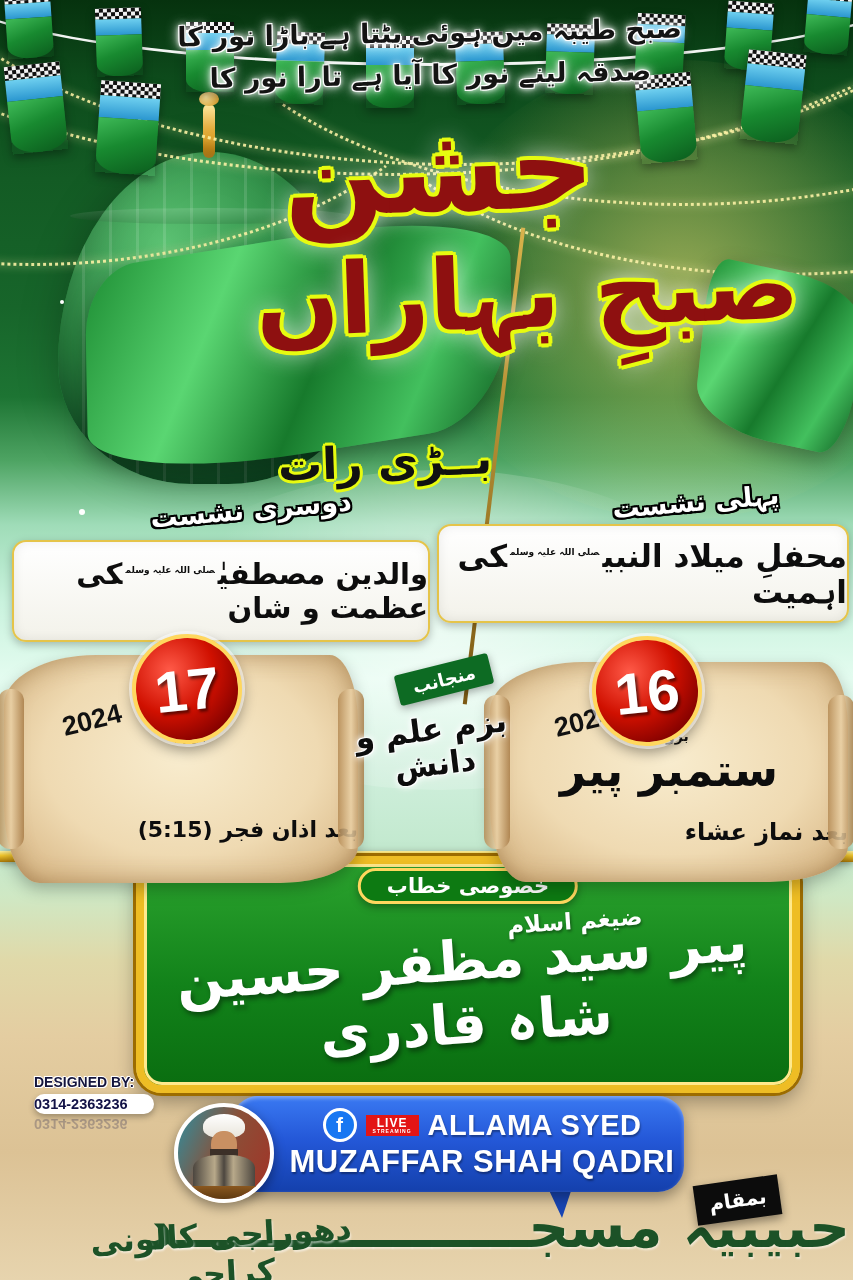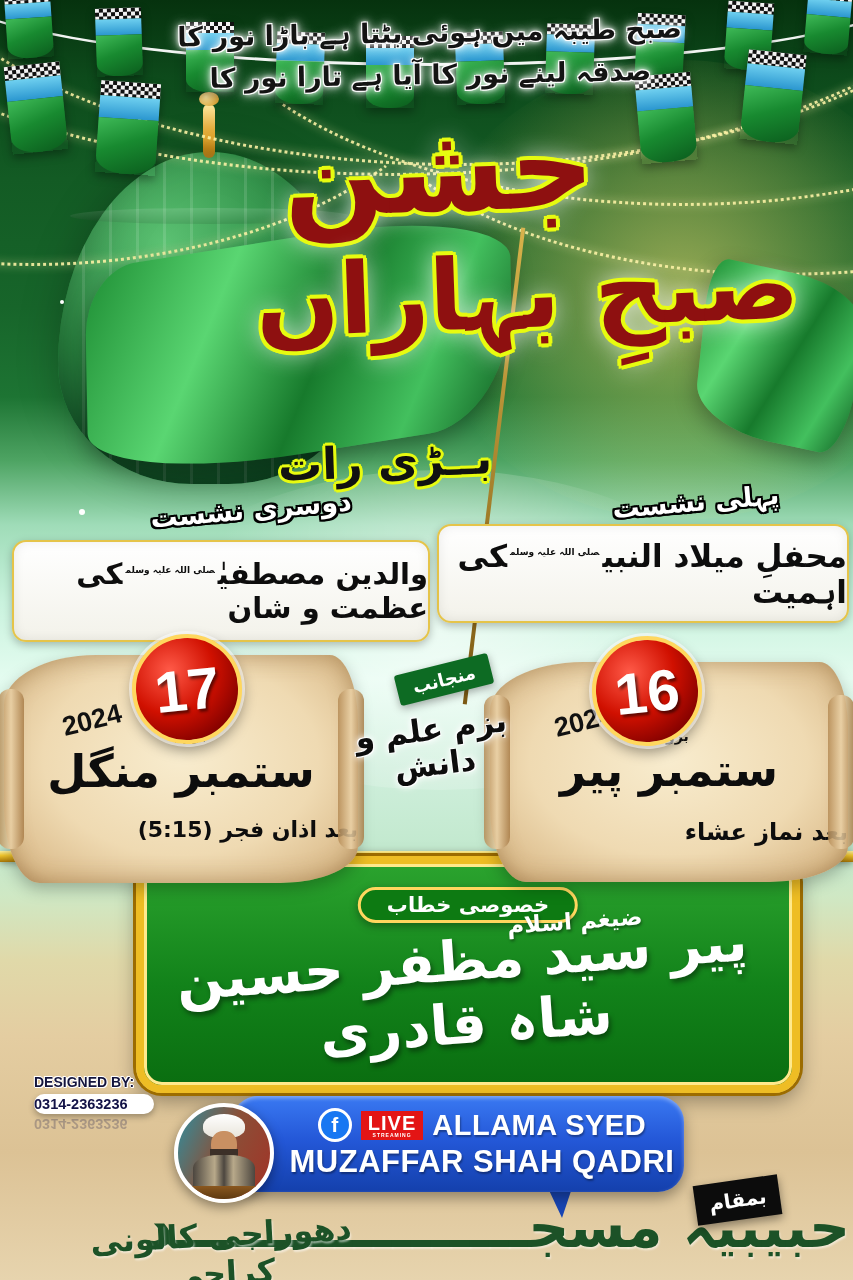"ستمبر منگل" div.month { html: <div>ستمبر منگل</div> -> none }
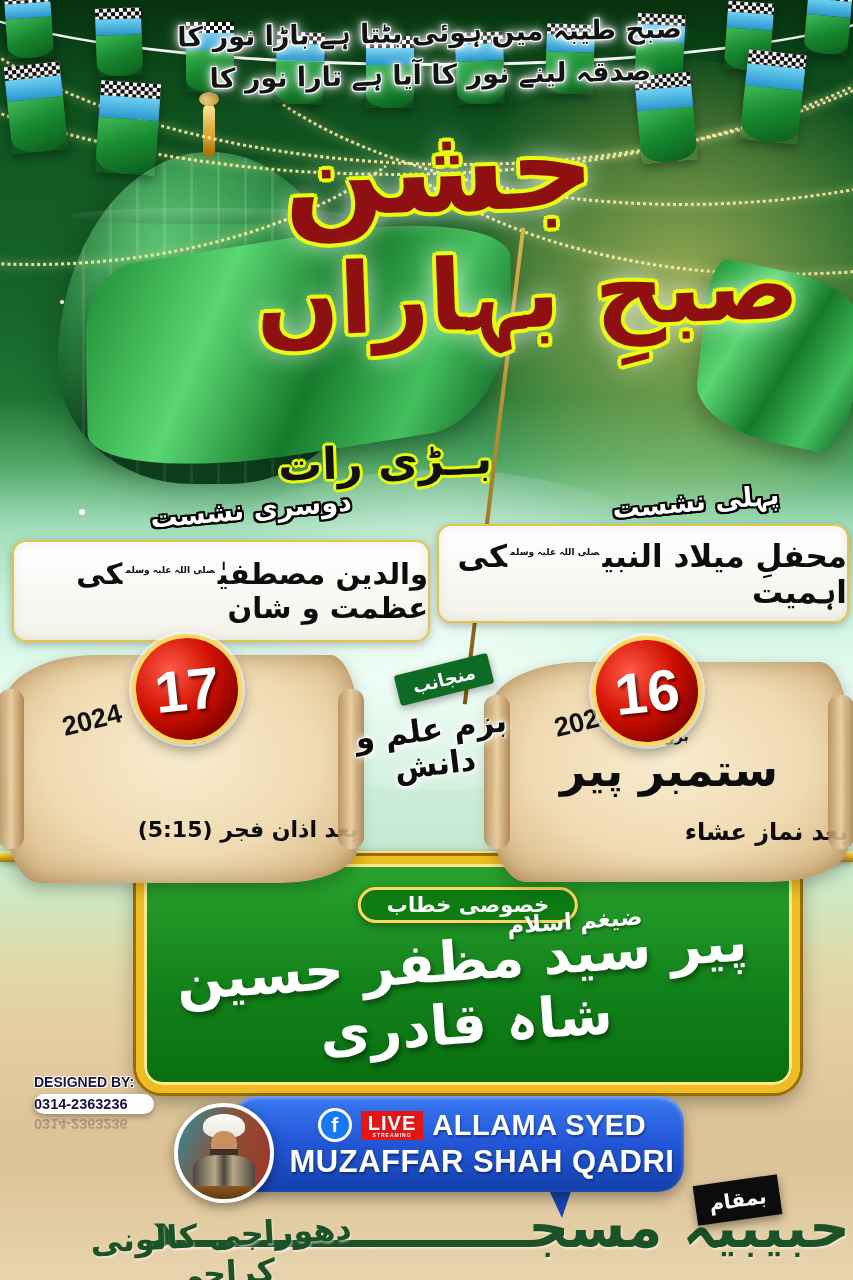"خصوصی خطاب" .panel-badge { margin-top: 19px -> none }
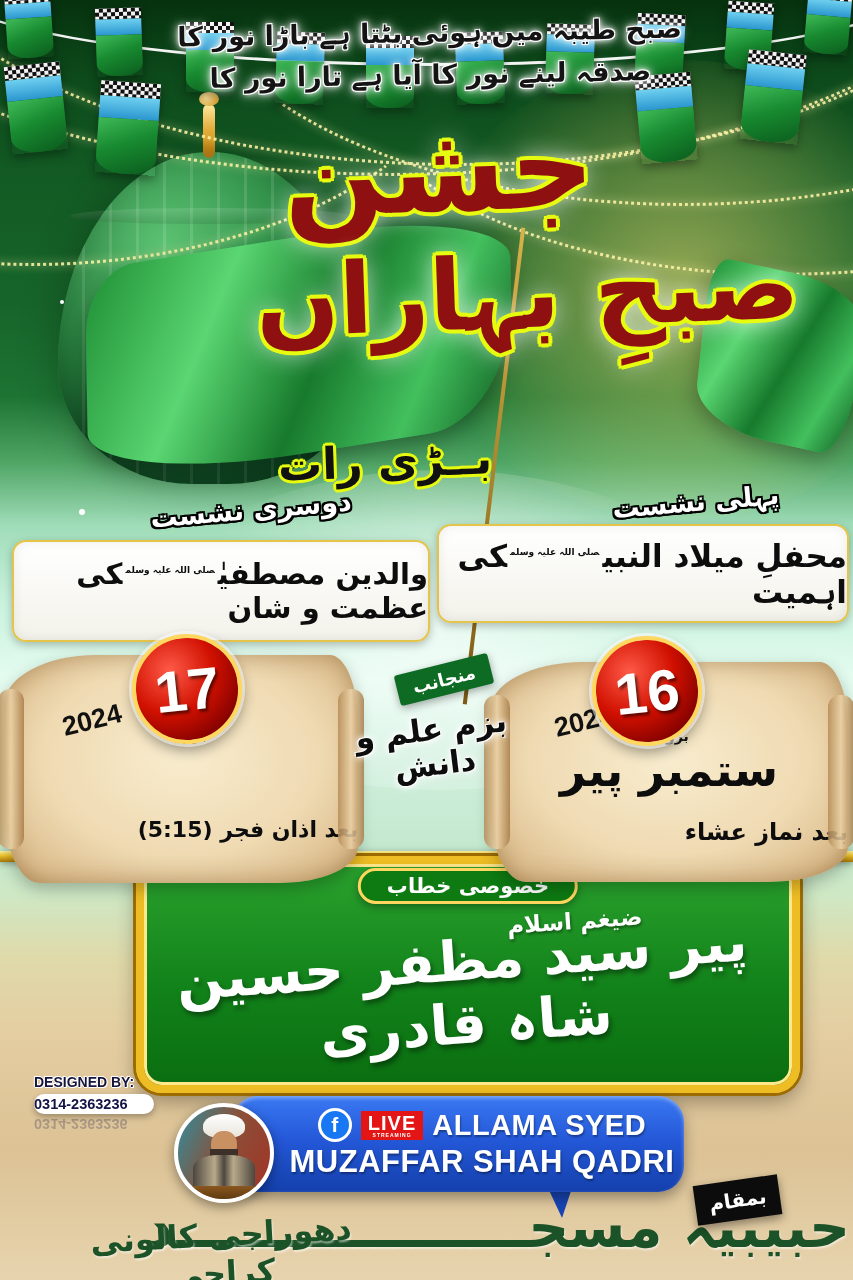"LIVE" .live-word { font-size: 20px -> 12px }
